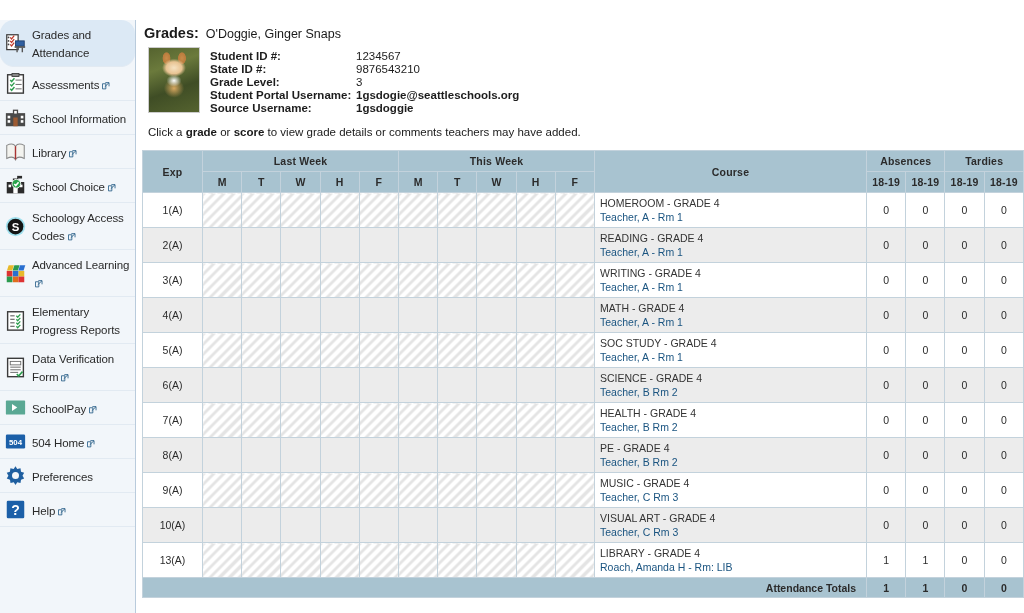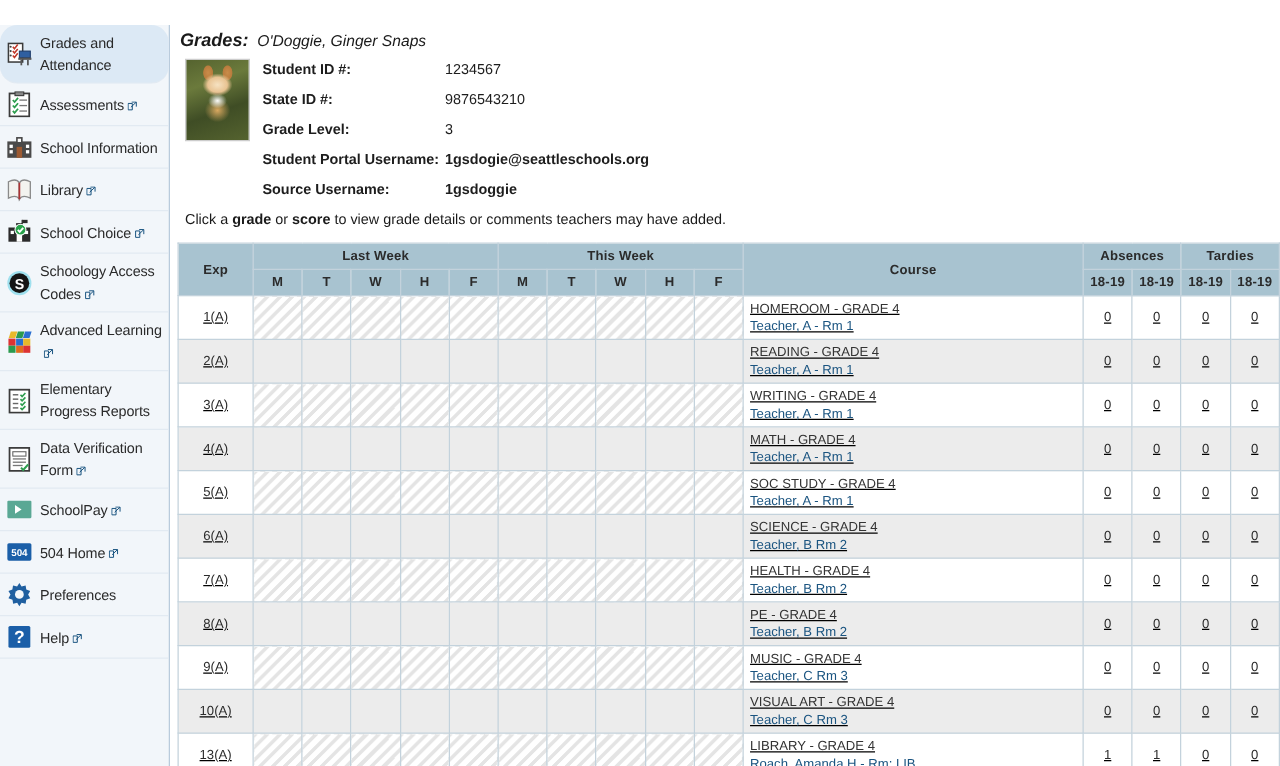"Grades:" #page-title-row { font-style: italic -> none }
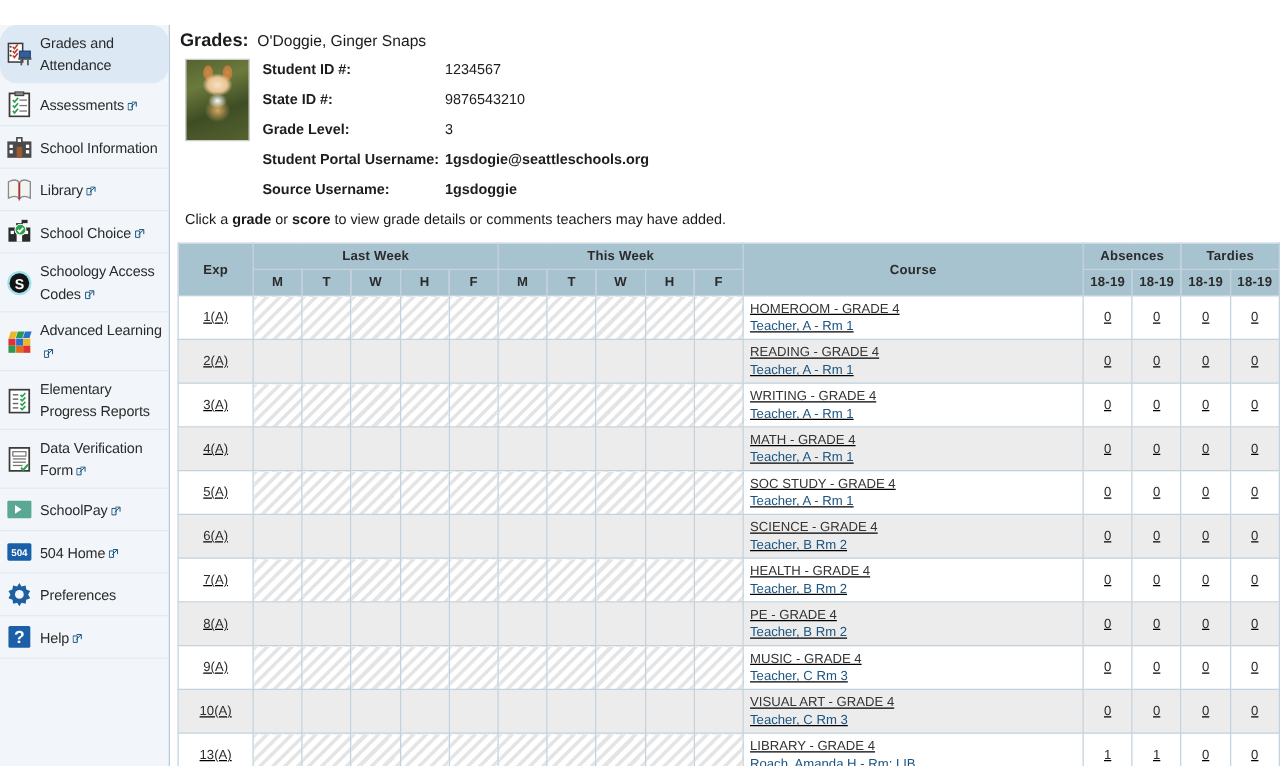"Student ID #:" #student-fields { row-gap: 12px -> 1px }
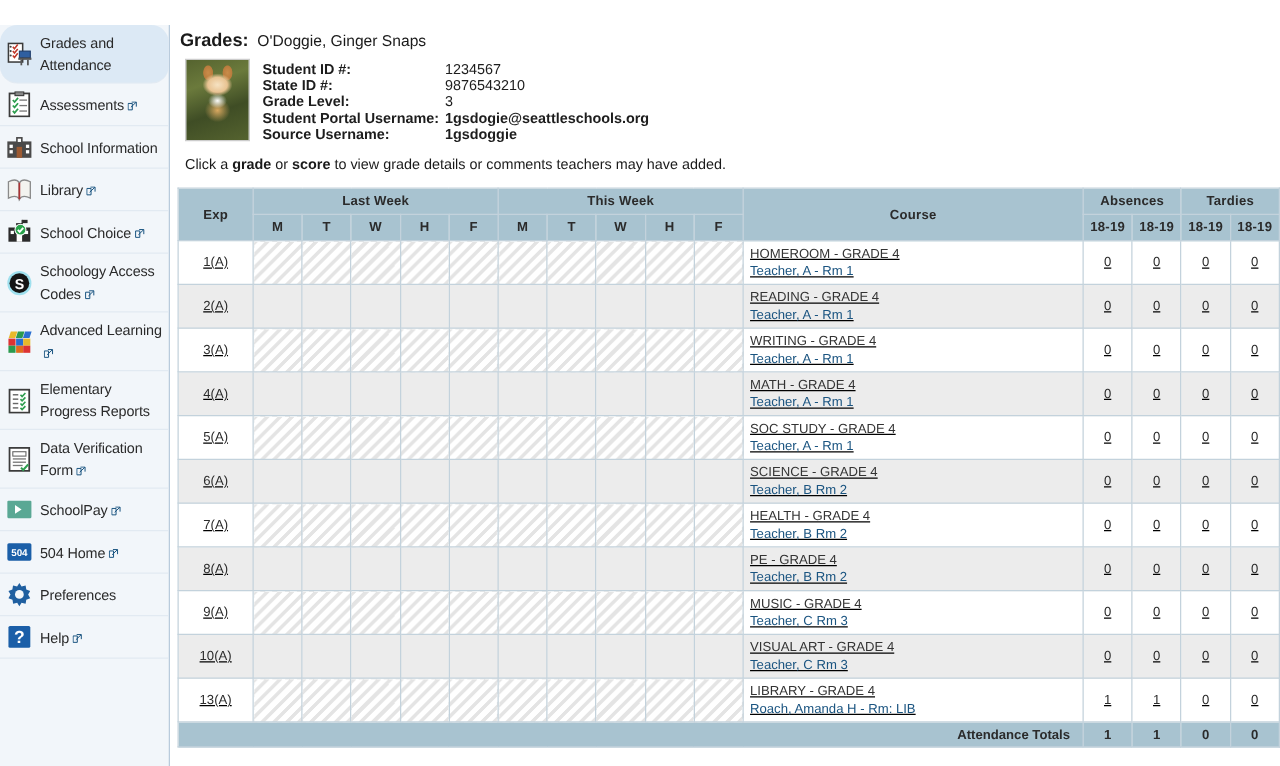"1(A)" tbody tr { text-decoration: underline -> none }
